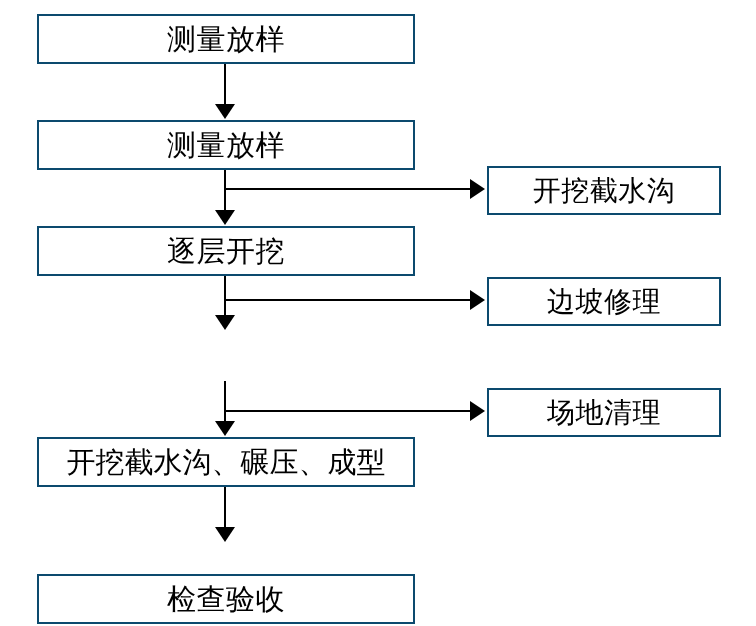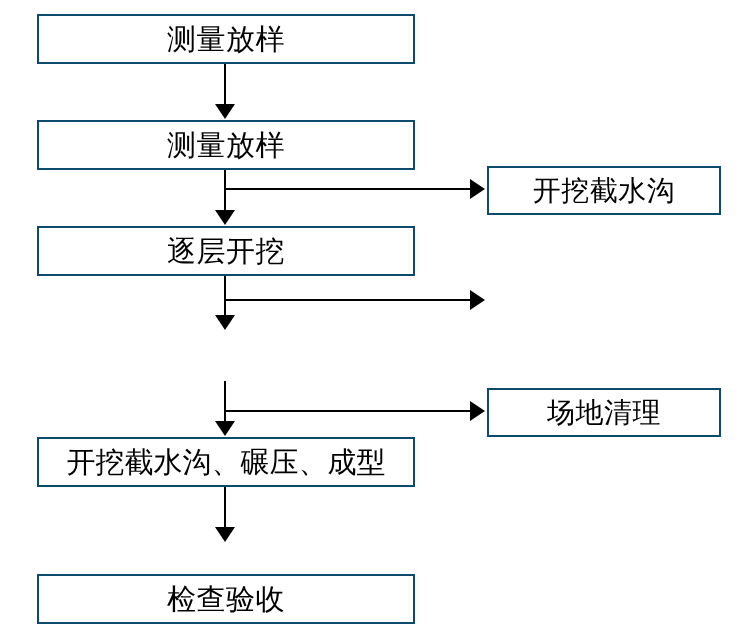"边坡修理" div.node { html: none -> <div> <span>边坡修理</span> </div> }
